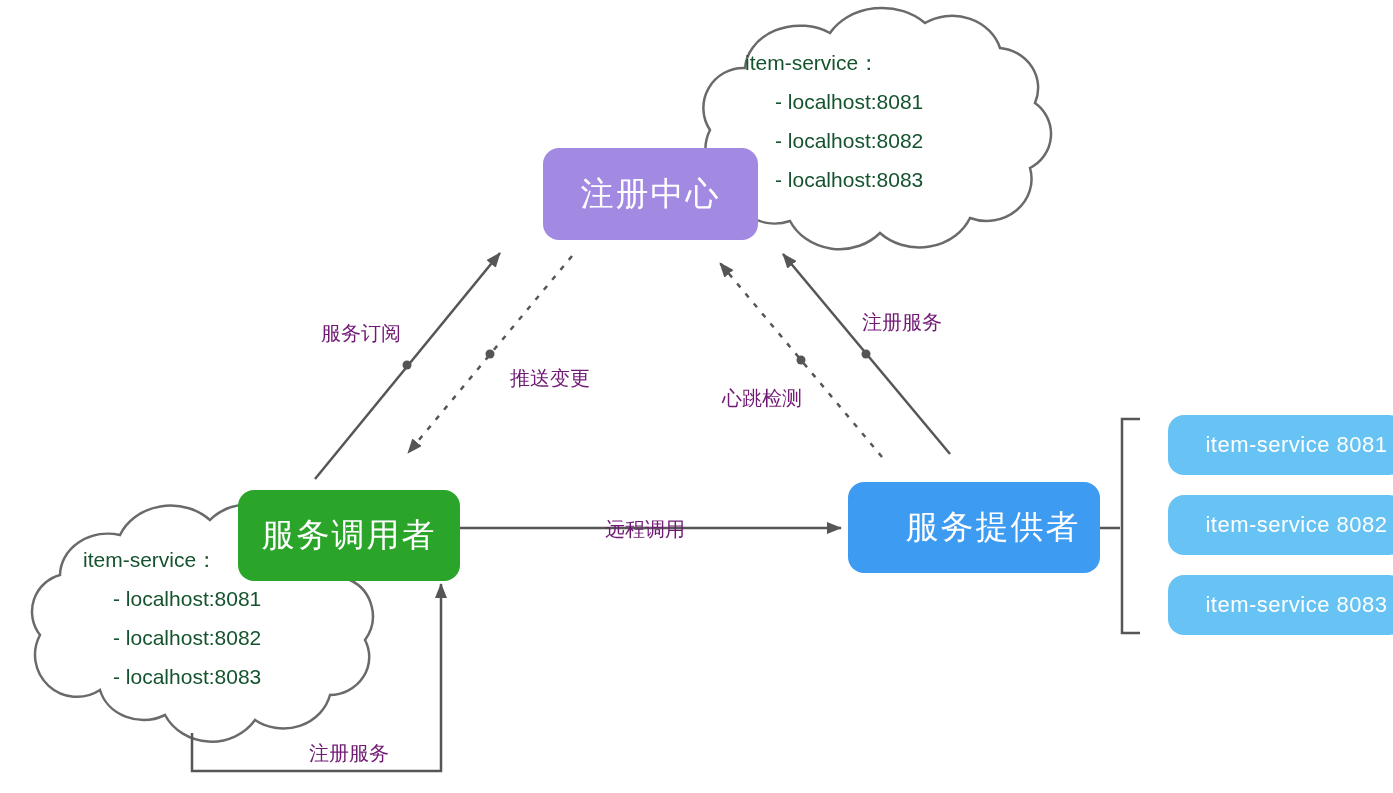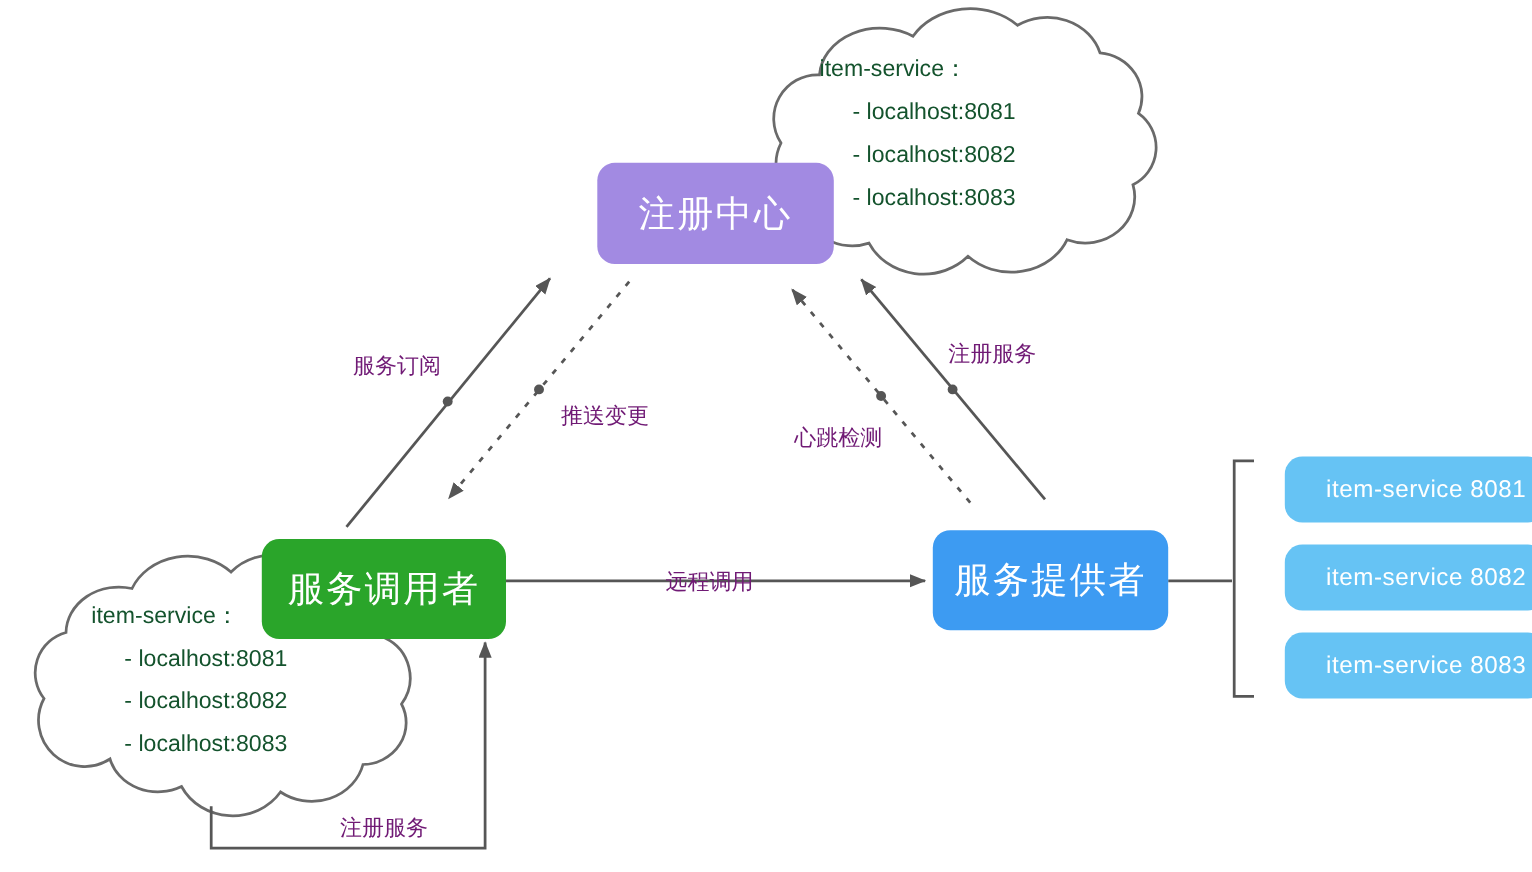"服务提供者" .node-provider { padding-left: none -> 38px }
